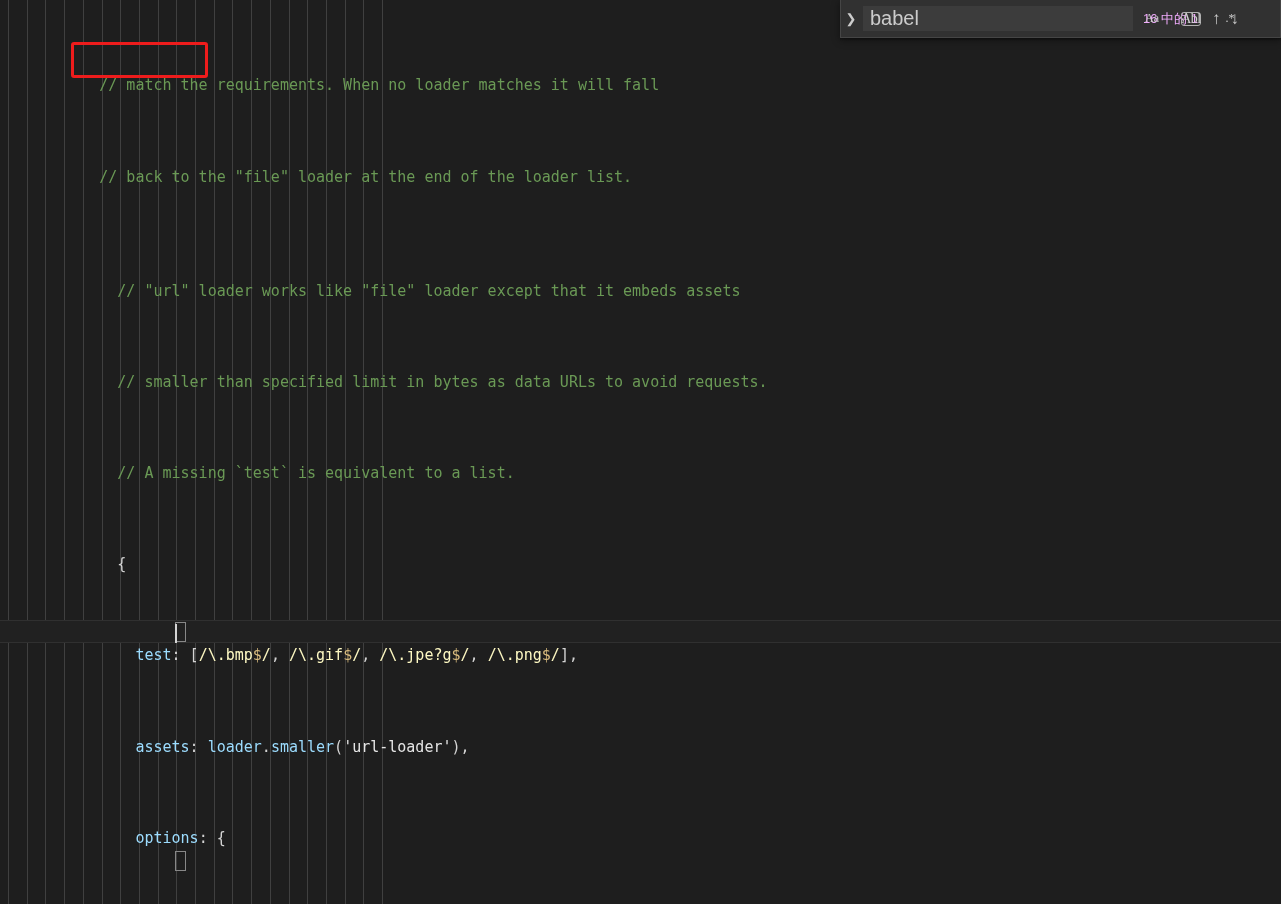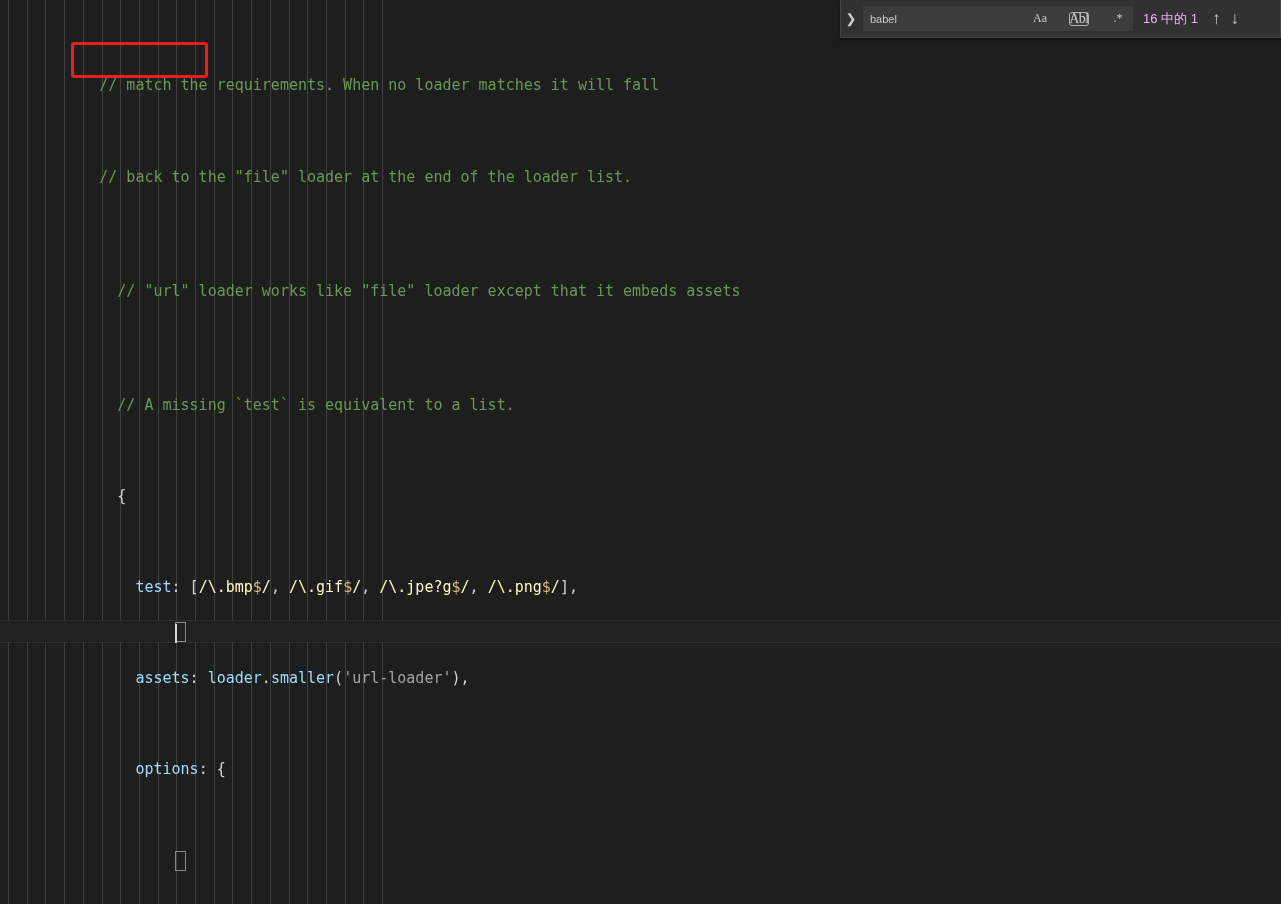"babel" .find-input { font-size: 11px -> 20px }
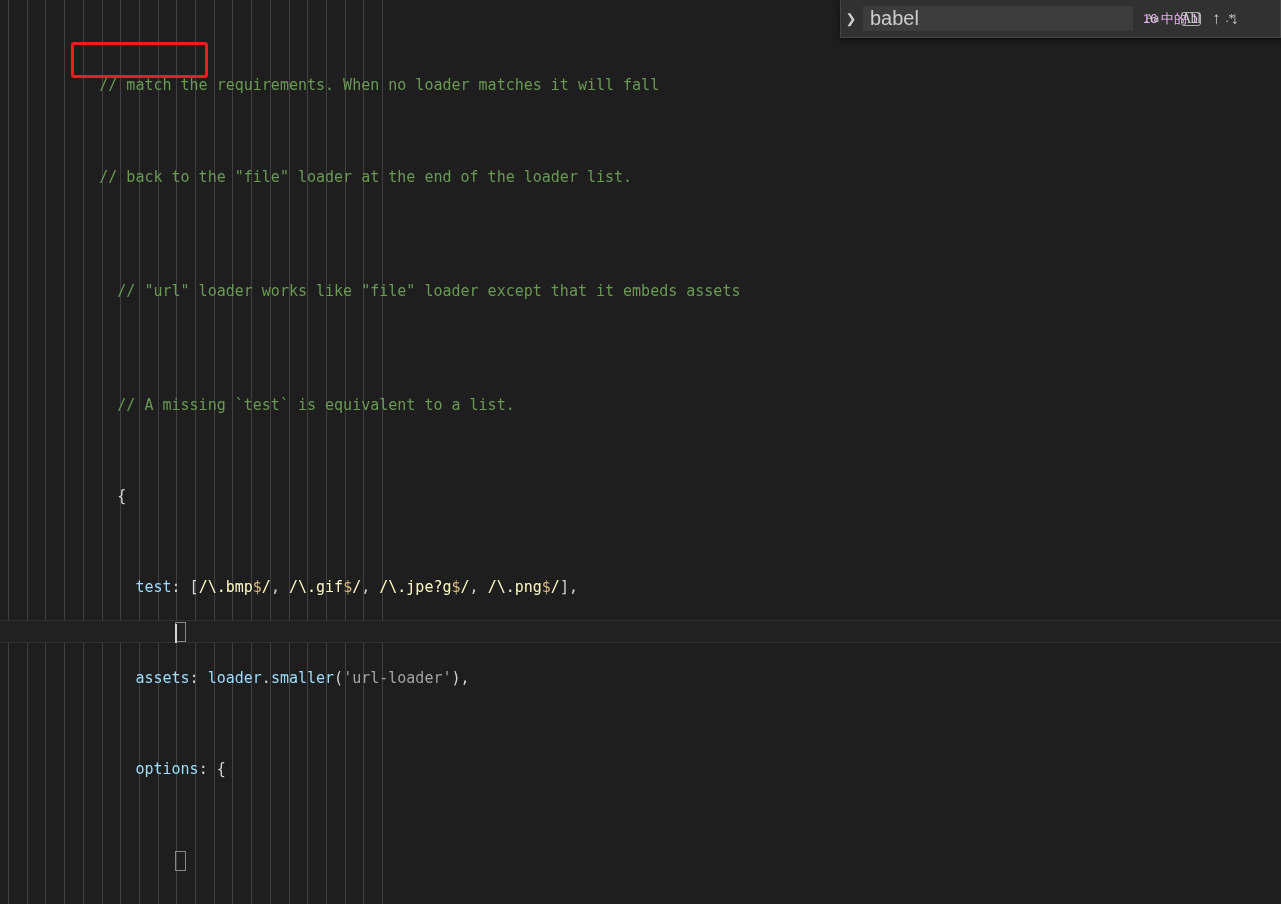"// smaller than specified limit" div.ln { html: none -> <div><span> // smaller than specified limit in bytes as data URLs to avoid requests.</span></div> }
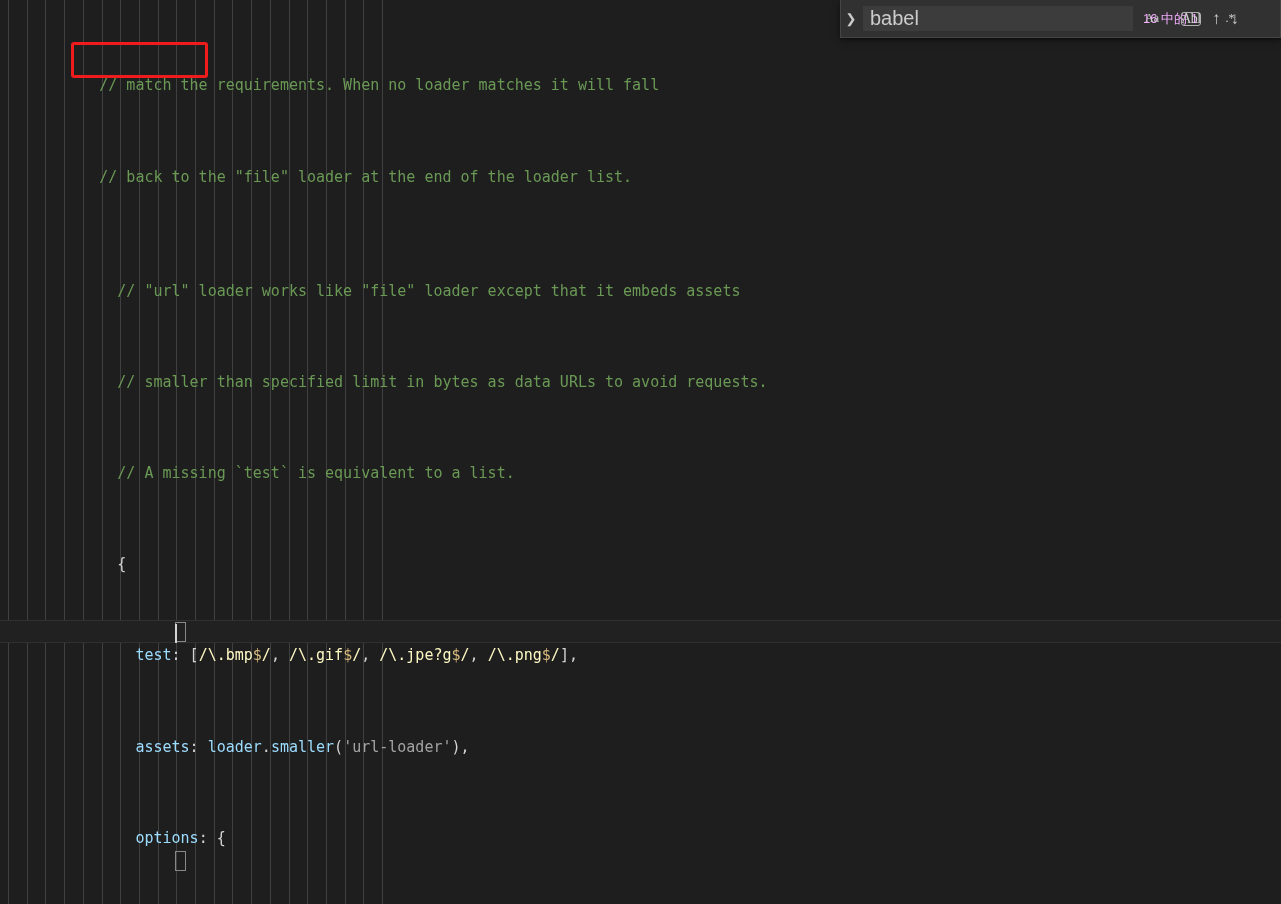"'url-loader'" .str { color: #a3a3a3 -> #e5e5e5 }
